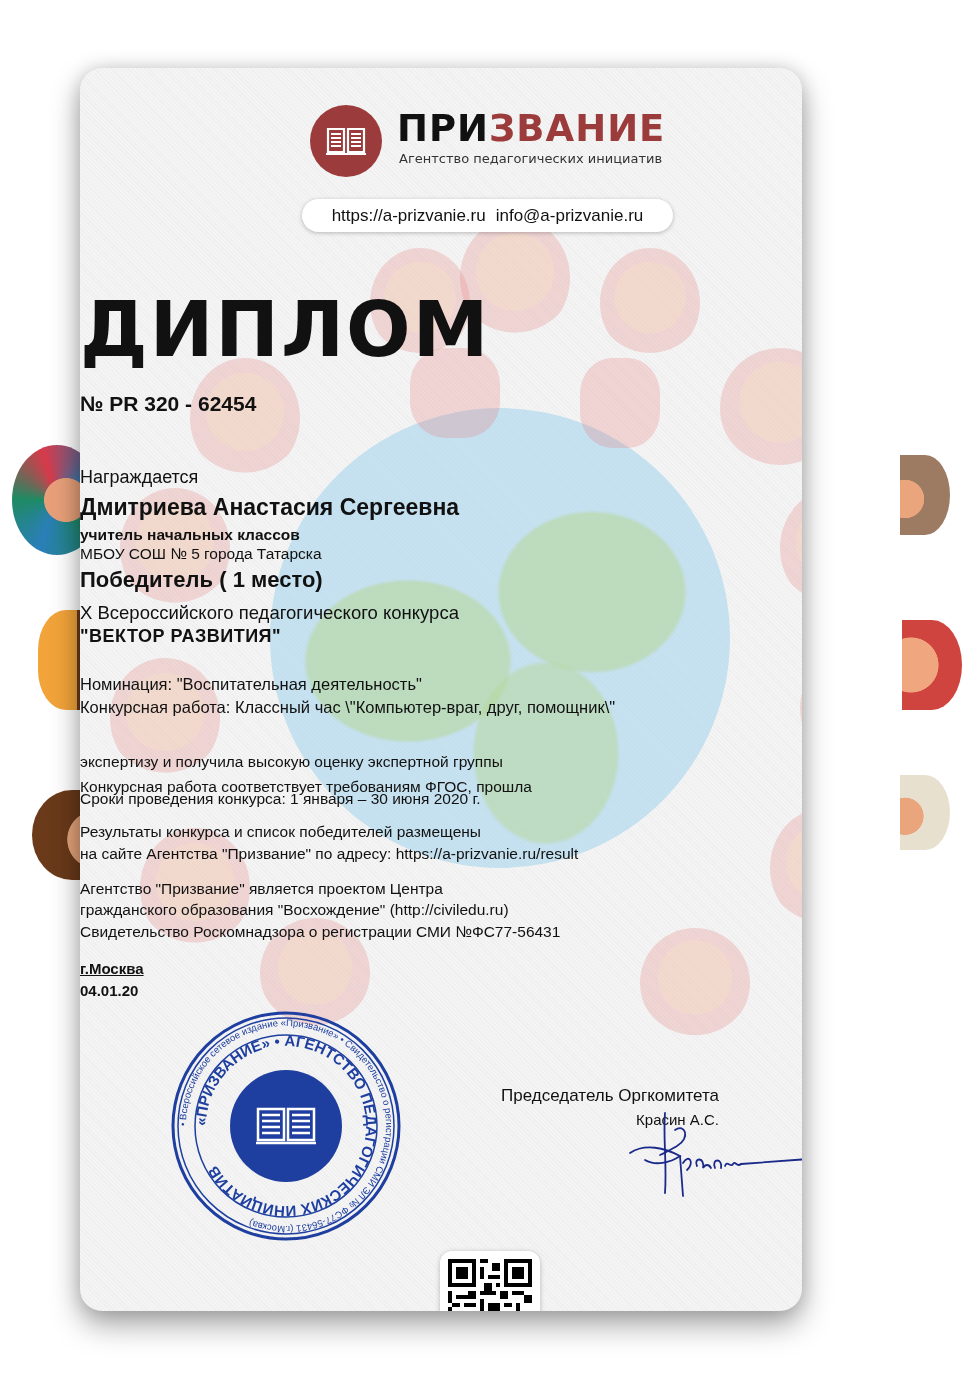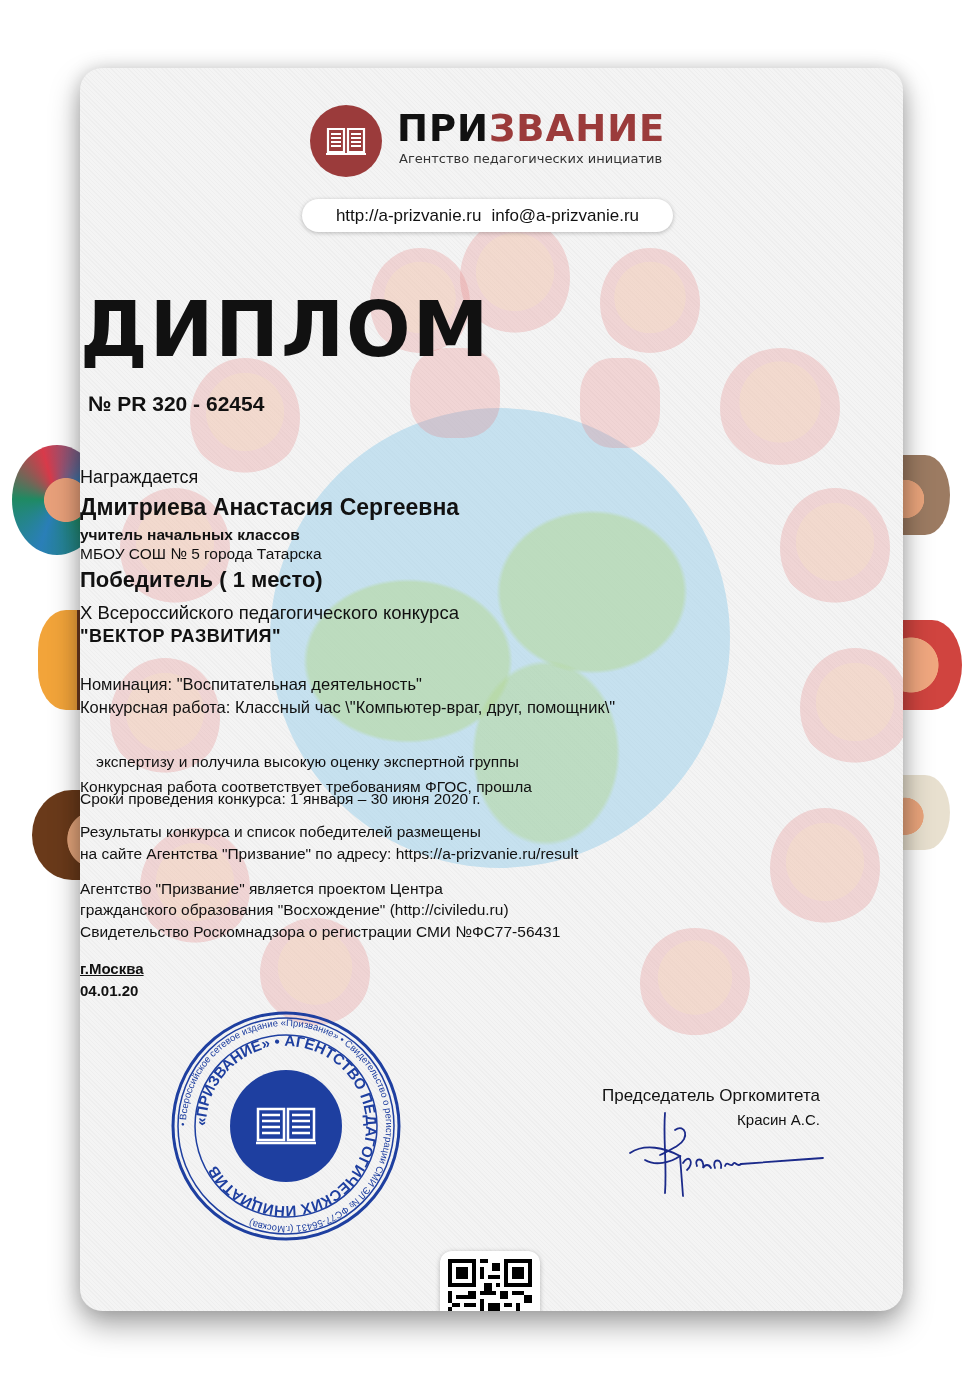"ПРИЗВАНИЕ" .card { width: 823px -> 722px }
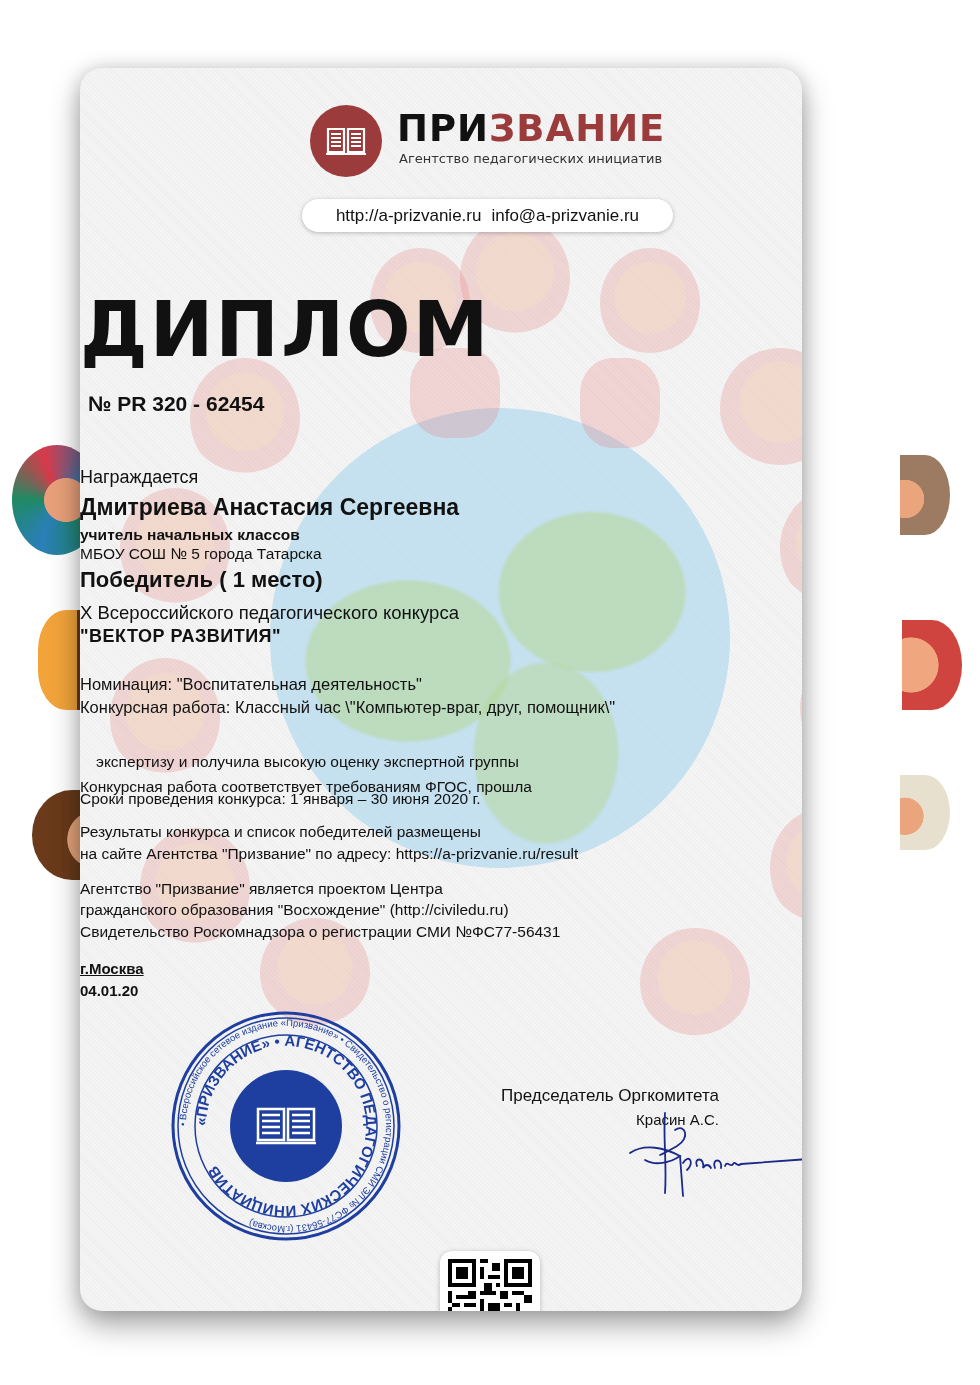"http://a-prizvanie.ru" span { text: http://a-prizvanie.ru -> https://a-prizvanie.ru }
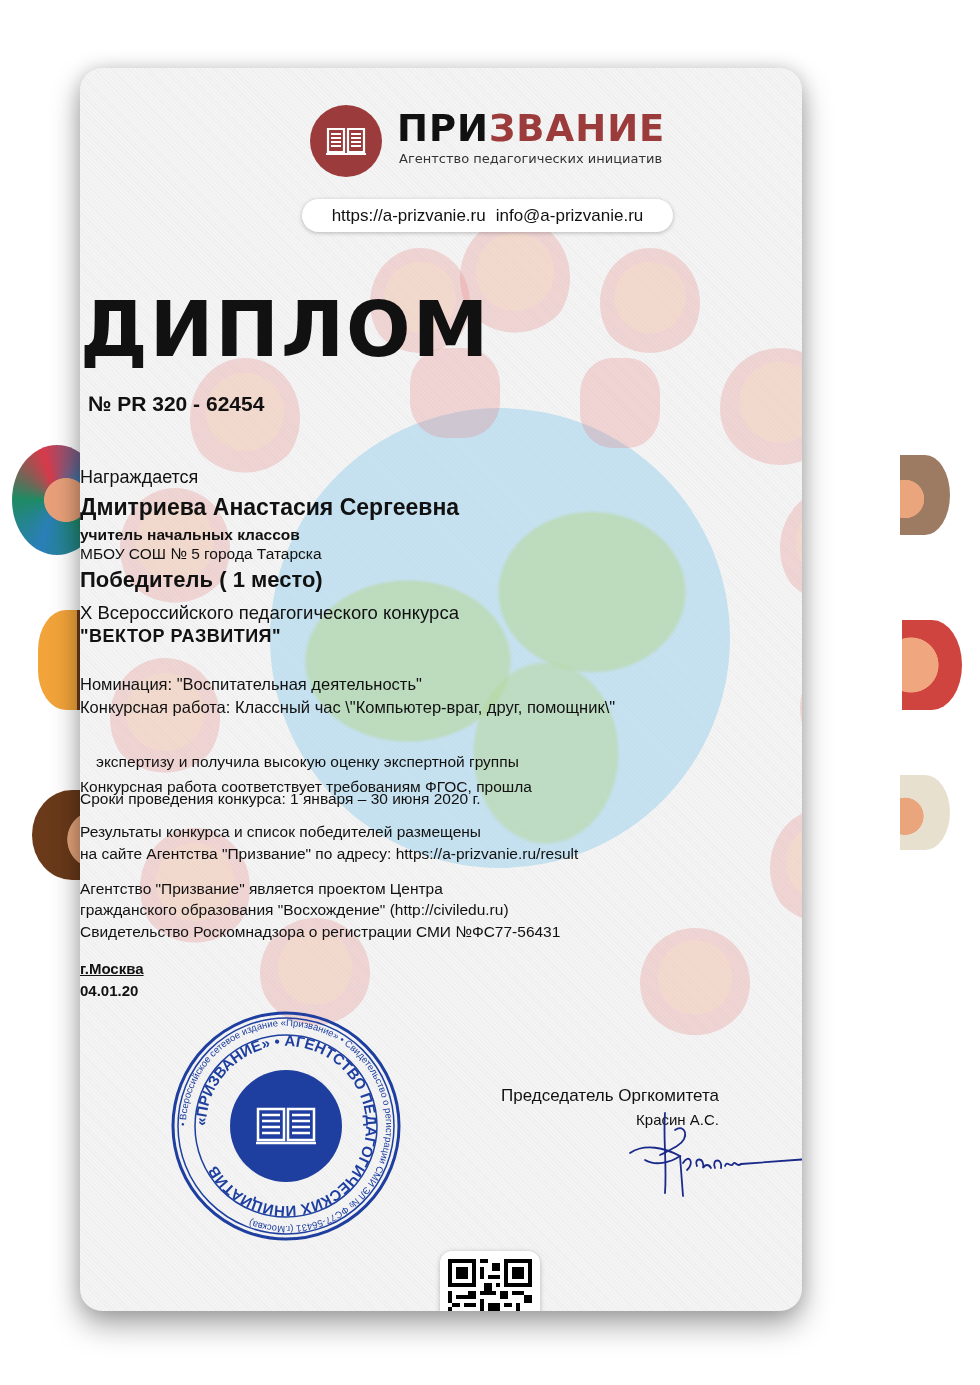"№ PR 320 - 62454" .number { padding-left: 8px -> none }
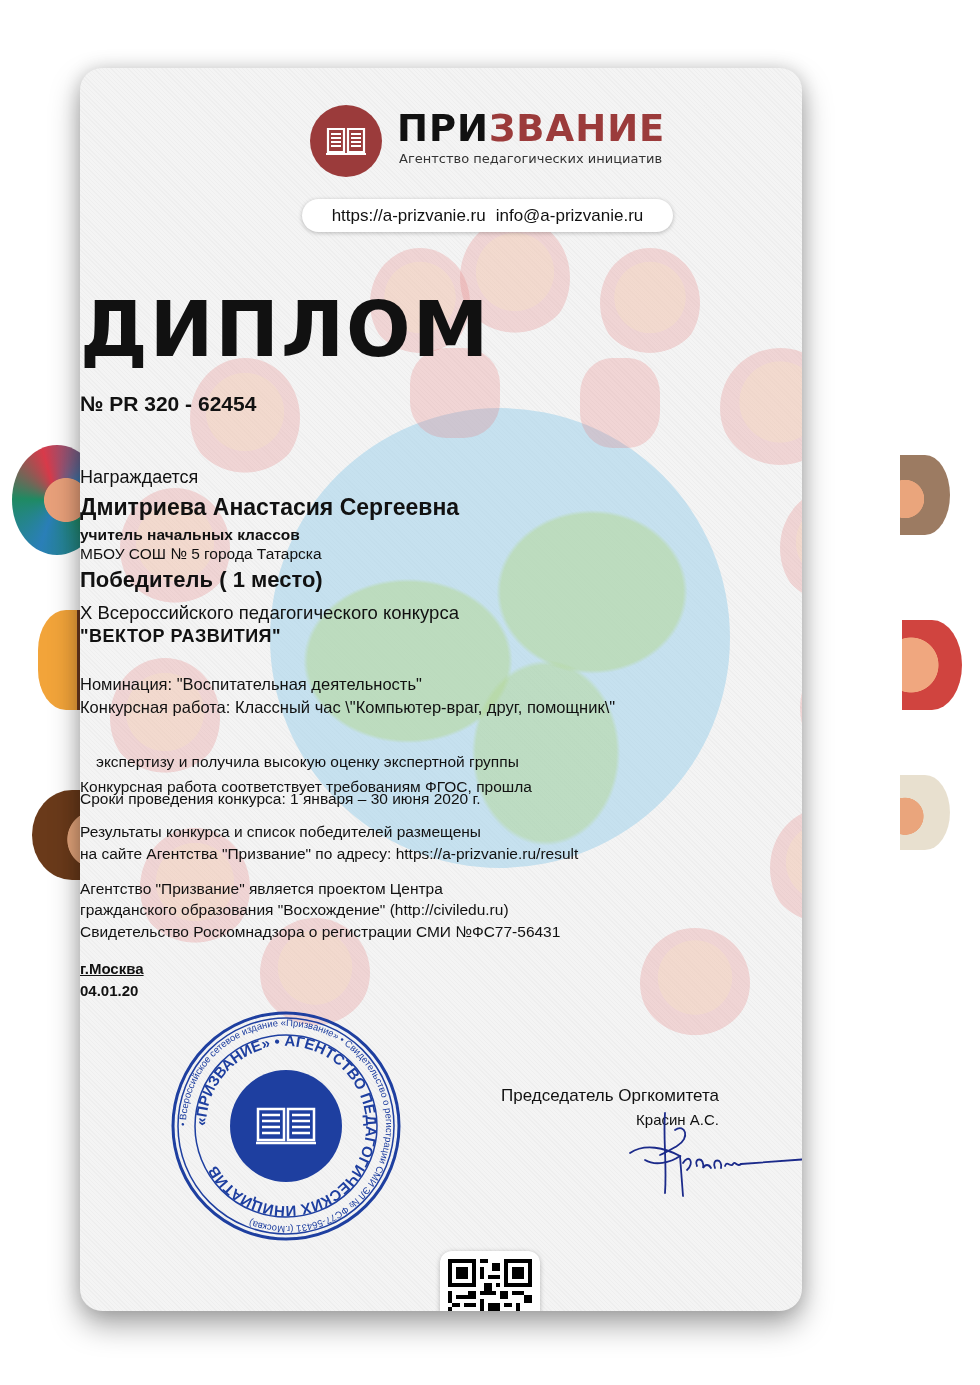"экспертизу и получила высокую оценку" .t-ok2 { padding-left: 16px -> none }
